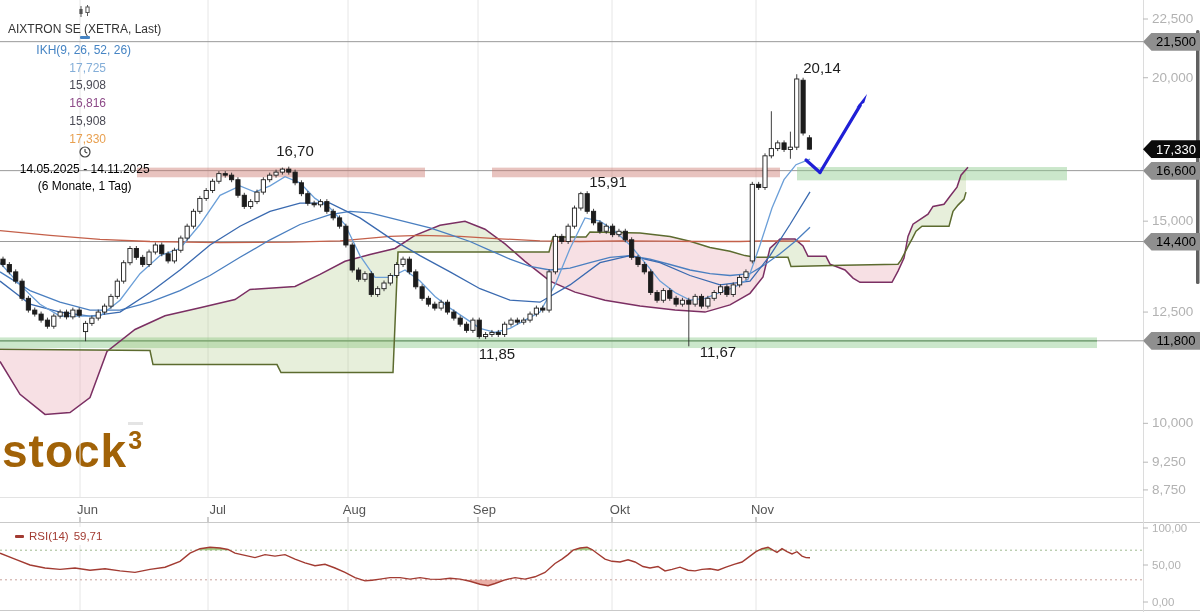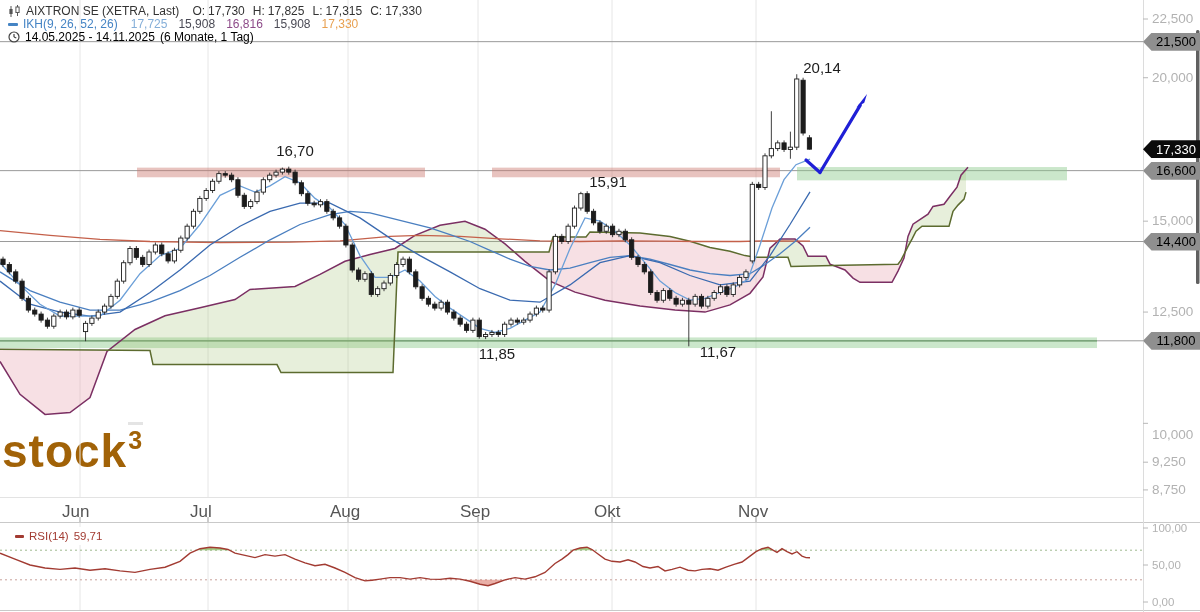"AIXTRON SE (XETRA, Last)" .lrow { flex-direction: none -> column }
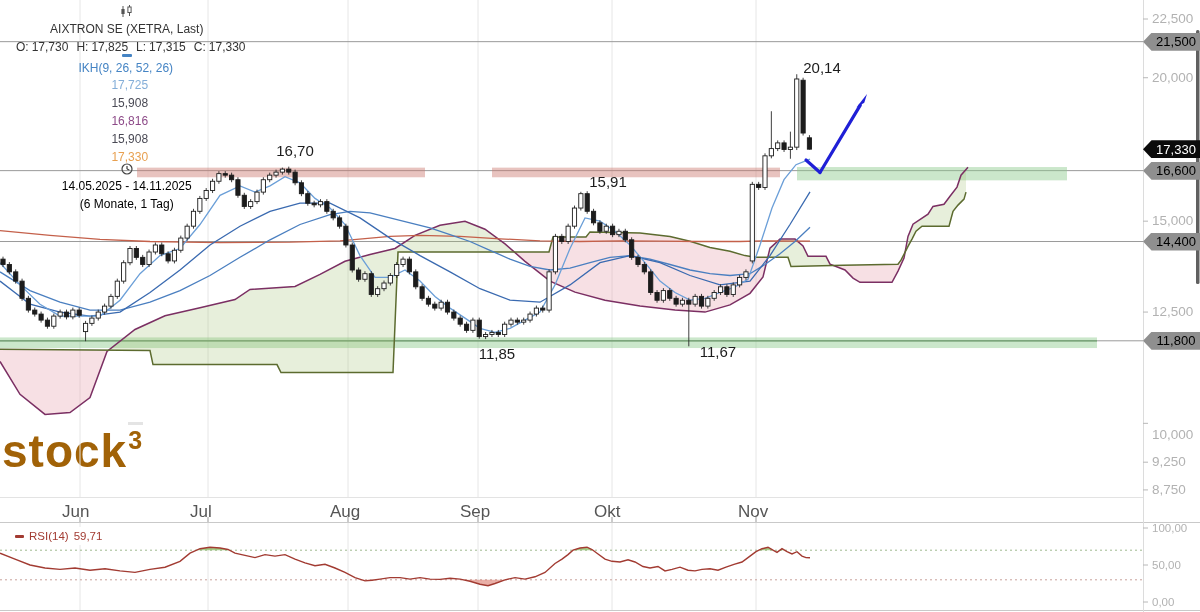"O: 17,730 H: 17,825 L:" span { html: <span><span>O:</span><span>17,730</span><span>H:</span><span>17,825</span><span>L:</span><span>17,315</span><span>C:</span><span>17,330</span></span> -> none }
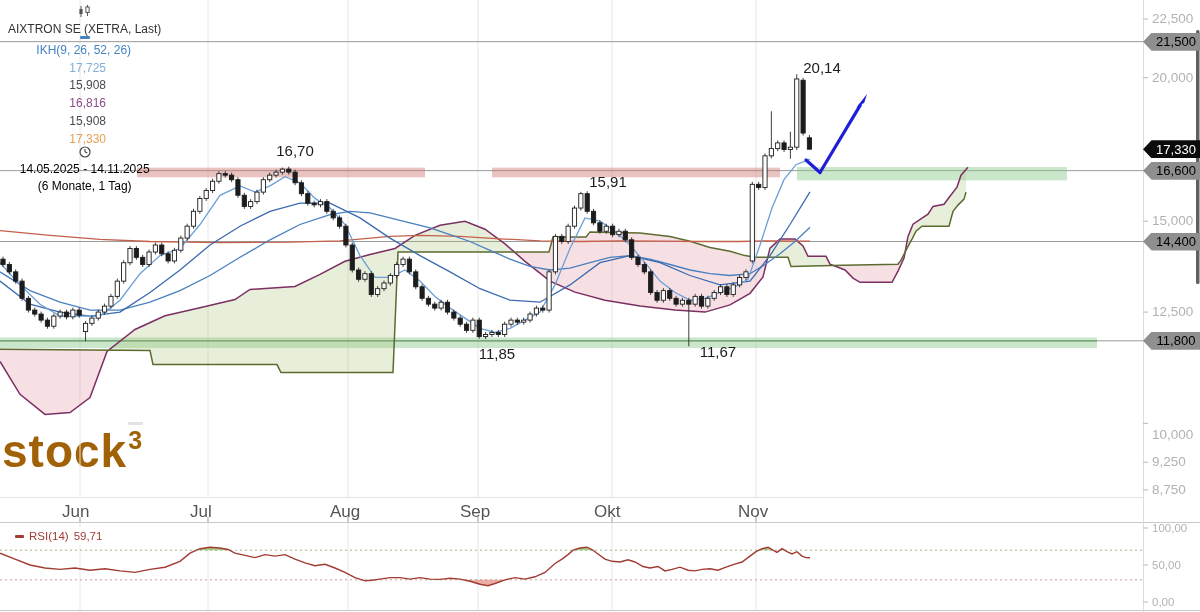"10,000" div.axis-label { margin-top: 12px -> none }
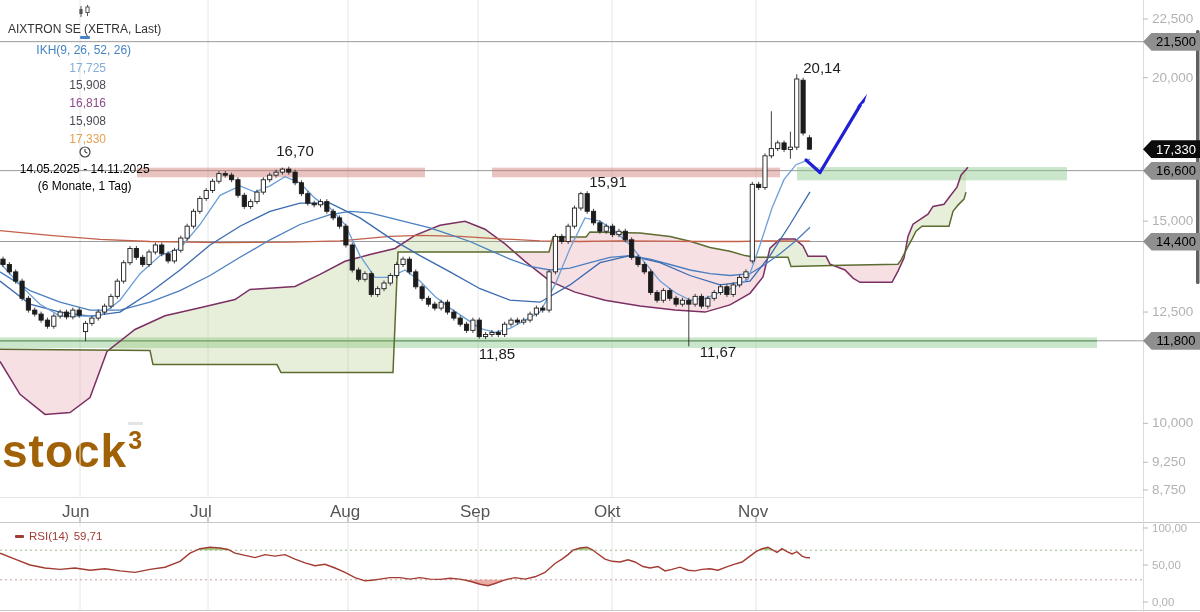"Jun" .month-label { font-size: 17px -> 13px; text-align: left -> right }
